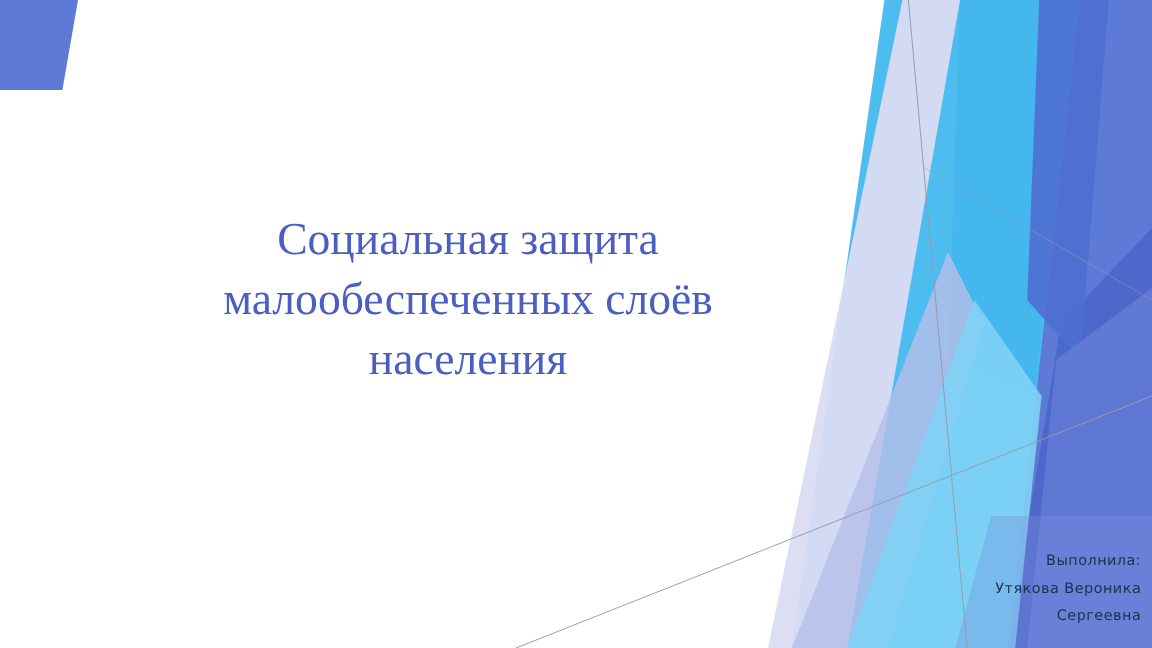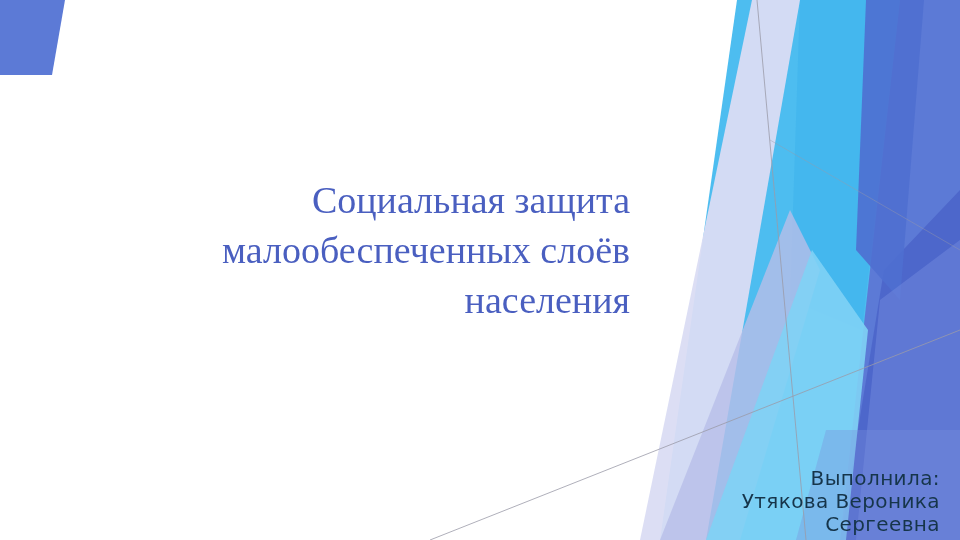"Социальная защита малообеспеченных слоёв" #title-block { text-align: right -> center }
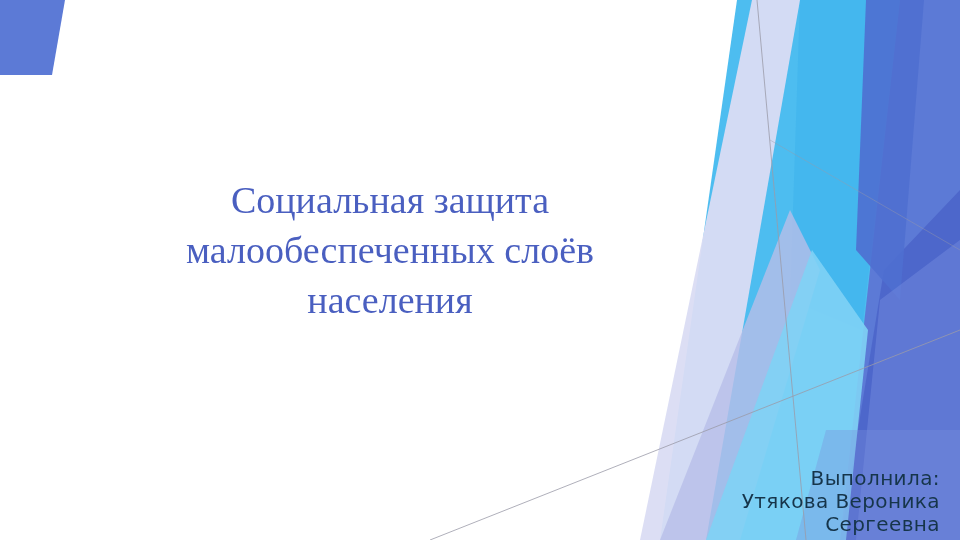"Выполнила:" #subtitle-text { font-size: 20px -> 12px; margin: 12px -> 1px }
